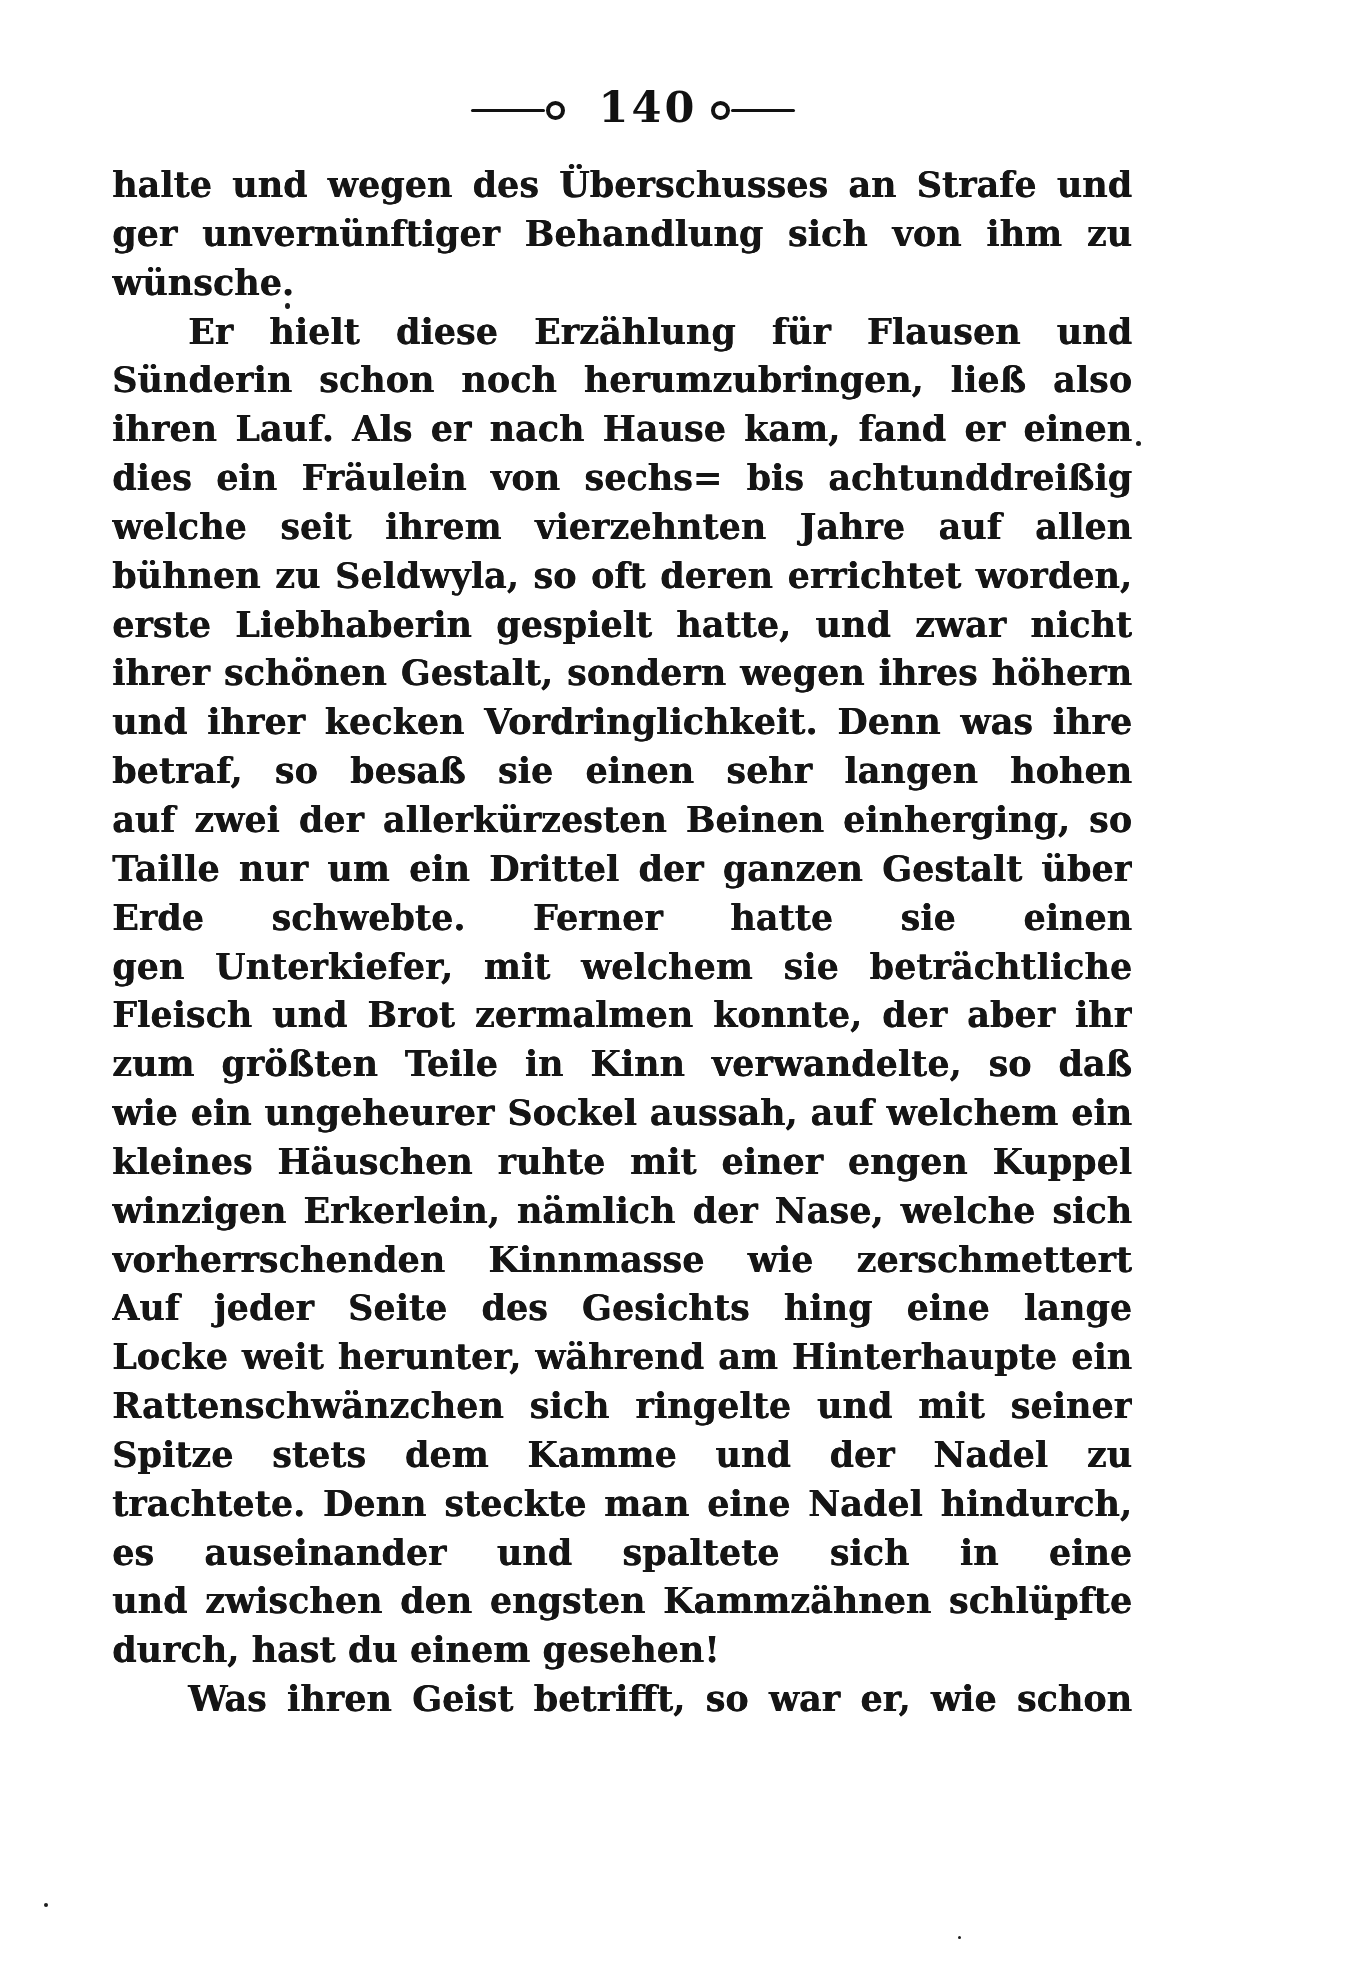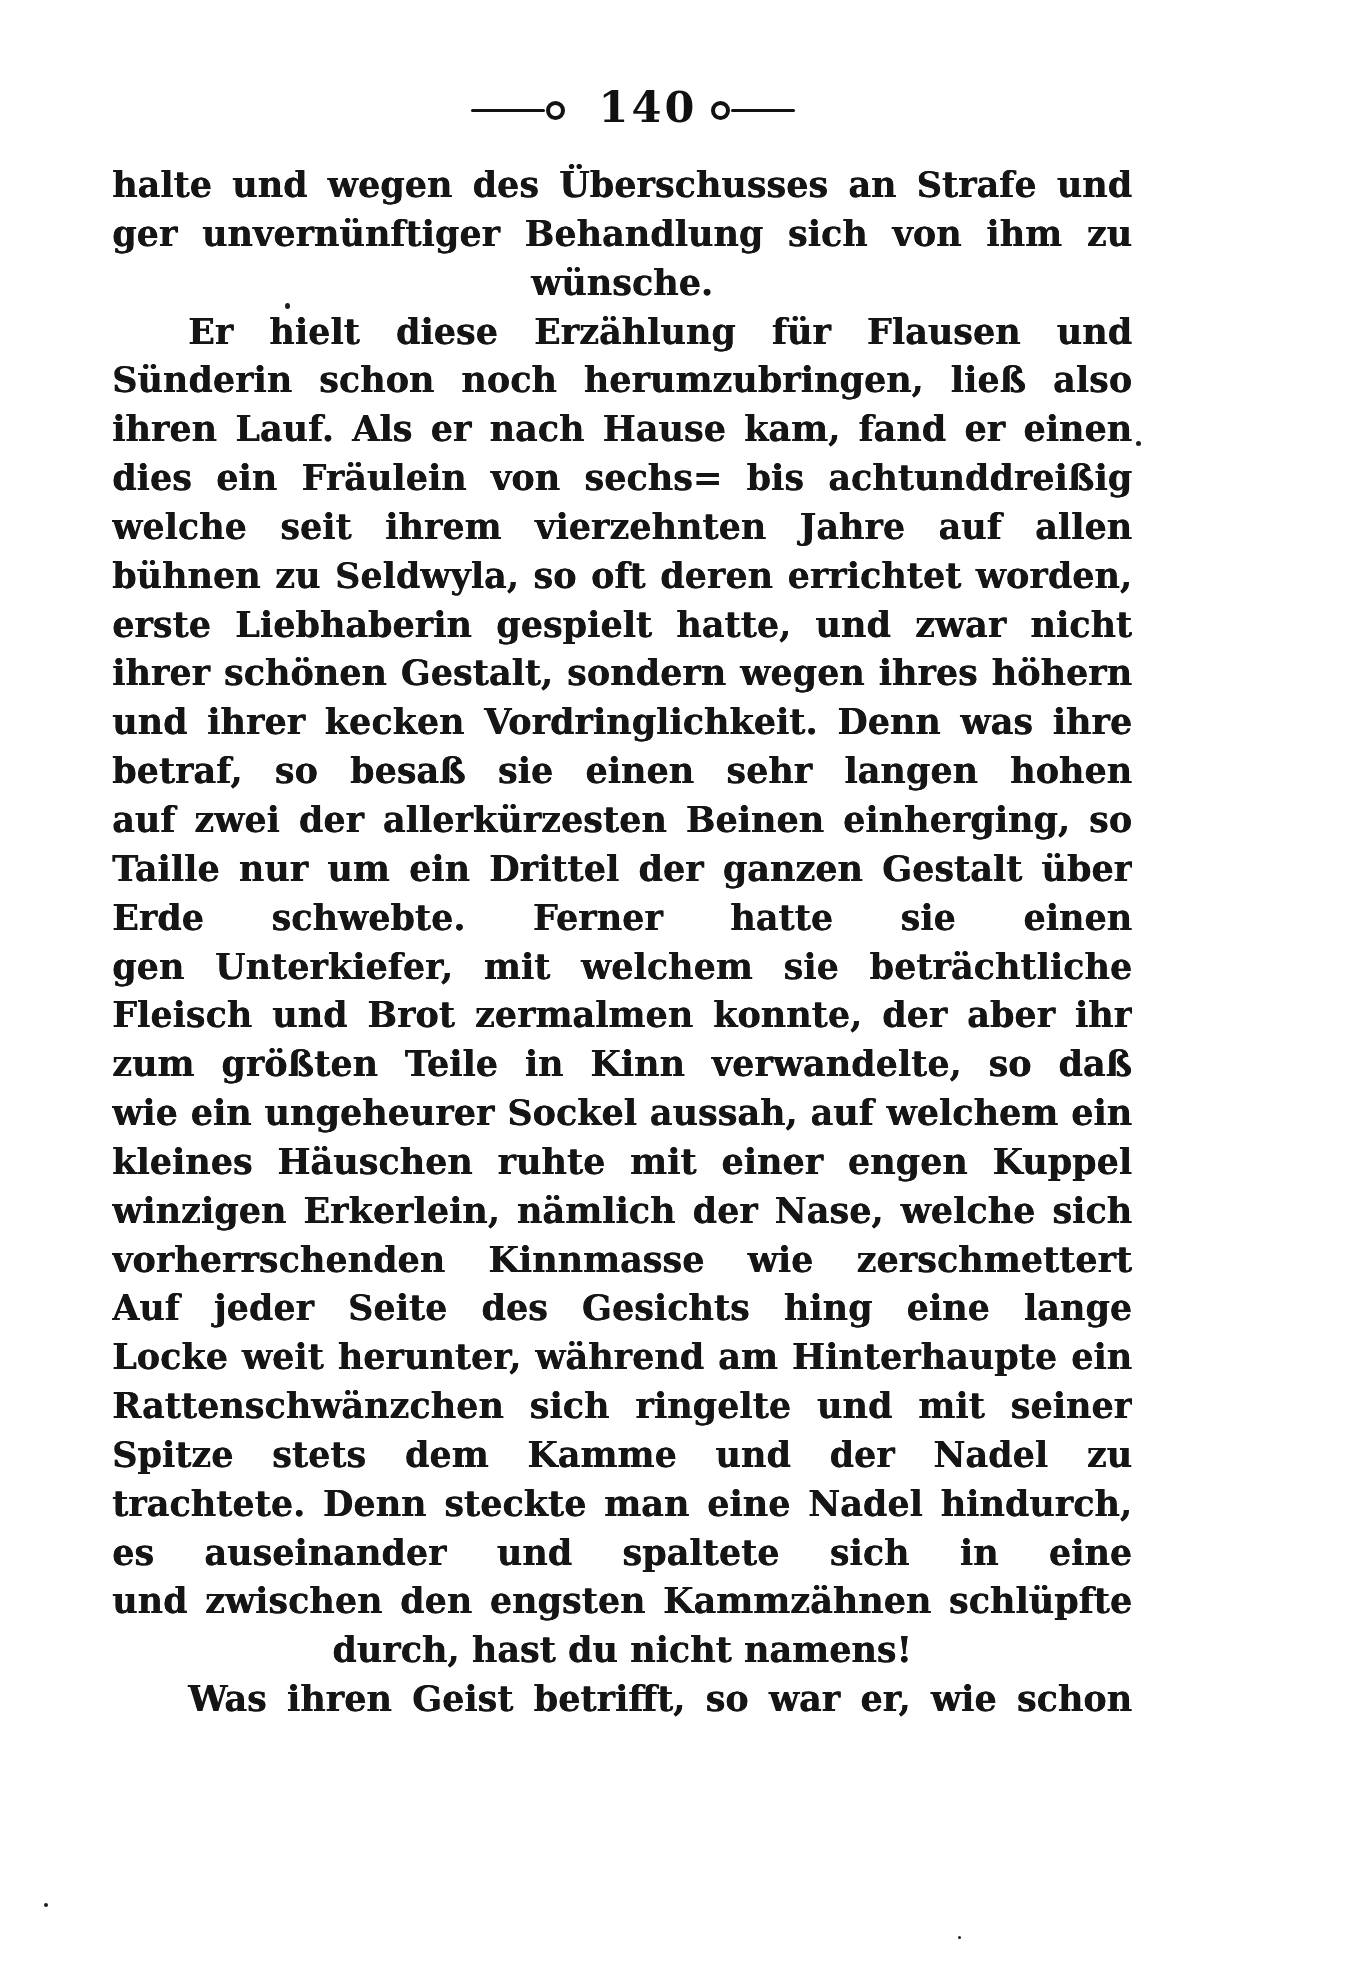"wünsche." .ln.nj { text-align: center -> left }
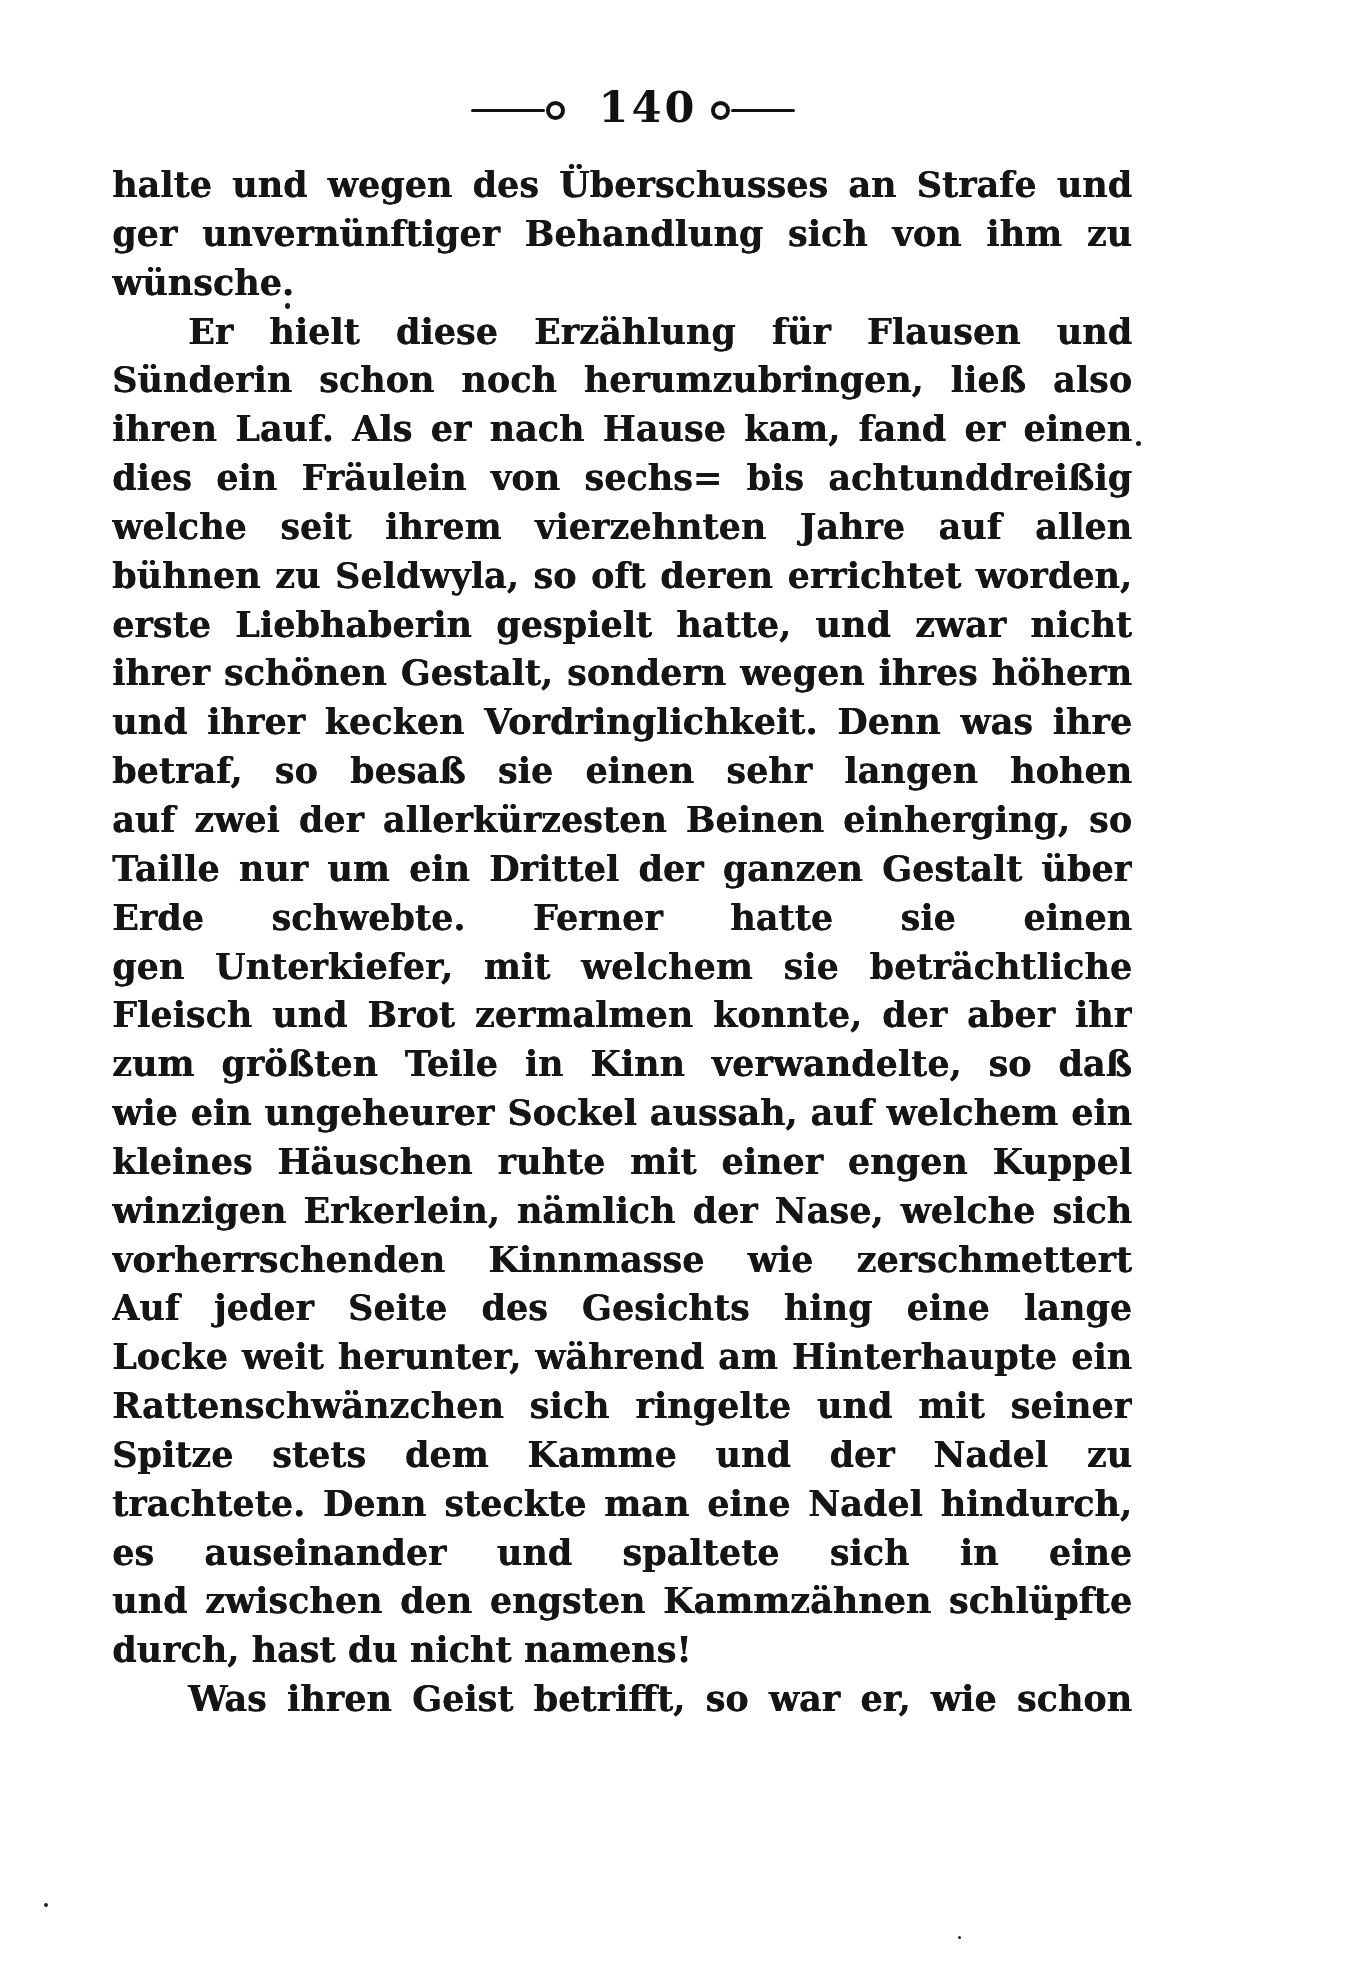"durch, hast du nicht namens!" div.ln { text: nicht namens -> einem gesehen }
